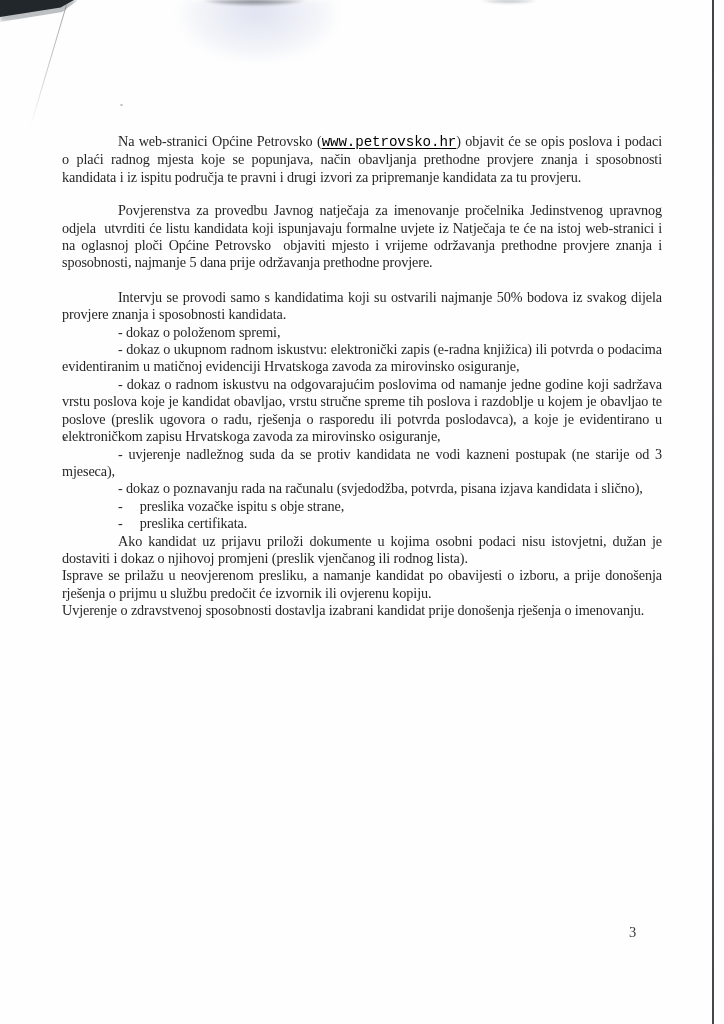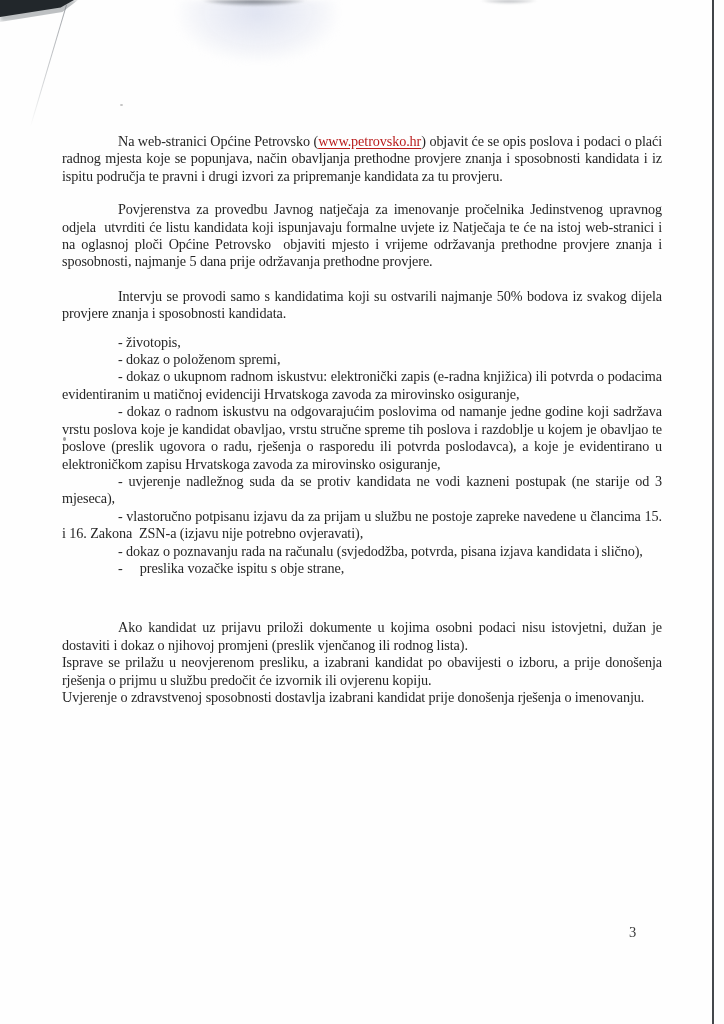"www.petrovsko.hr" .doc-link { color: #b91c1c -> #000000; font-family: none -> Liberation Mono, monospace }
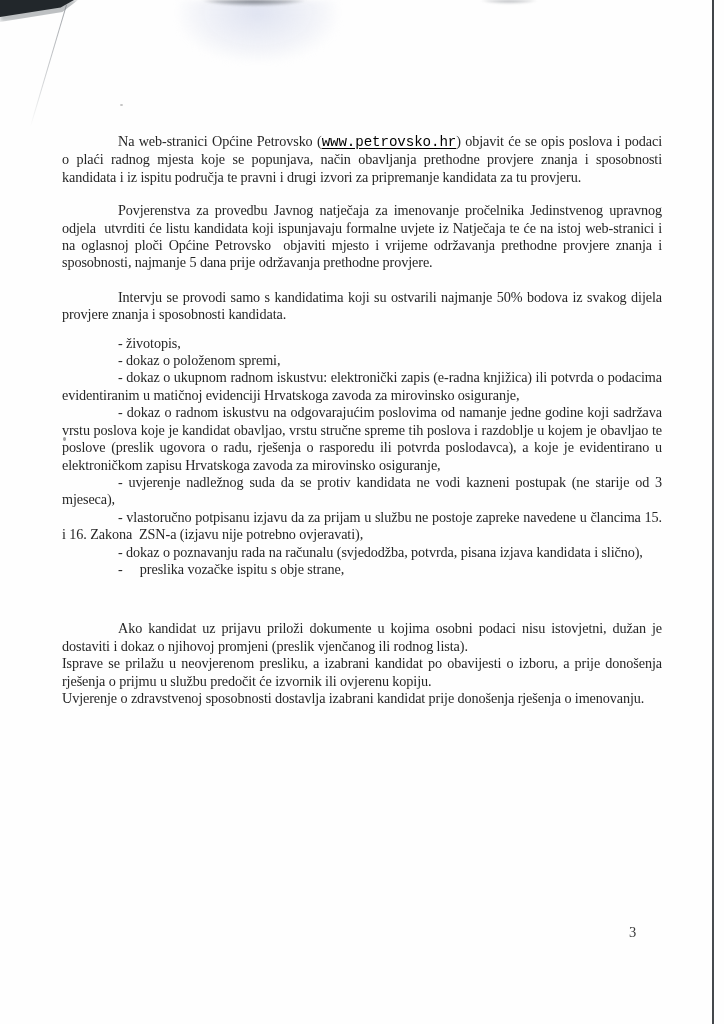"- životopis," p.indent { html: <p>- životopis,</p> -> none }
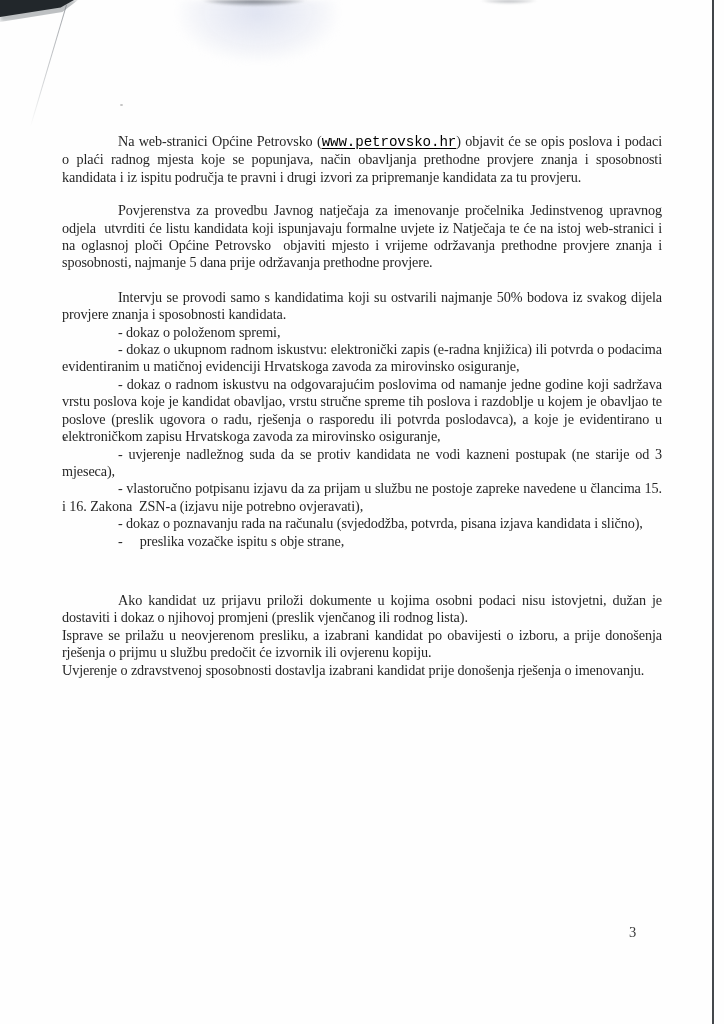"- vlastoručno potpisanu izjavu da" p.indent { html: <p>- vlastoručno potpisanu izjavu da za prijam u službu ne postoje zapreke navedene u člancima 15. i 16. Zakona ZSN-a (izjavu nije potrebno ovjeravati),</p> -> none }
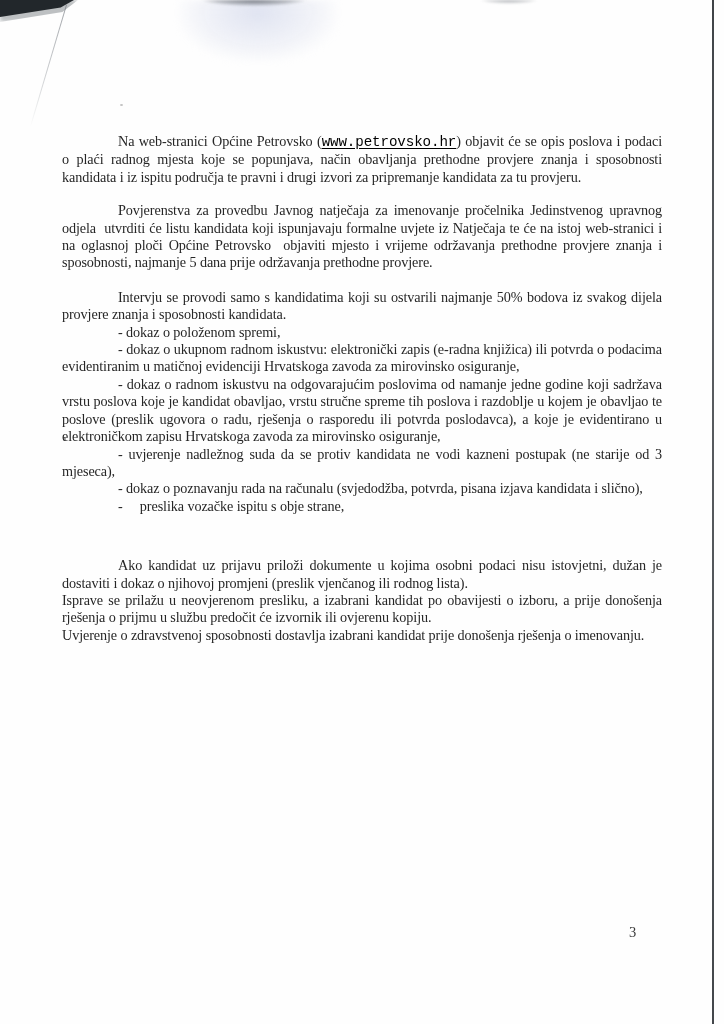"- preslika certifikata." p.indent { html: none -> <p>- preslika certifikata.</p> }
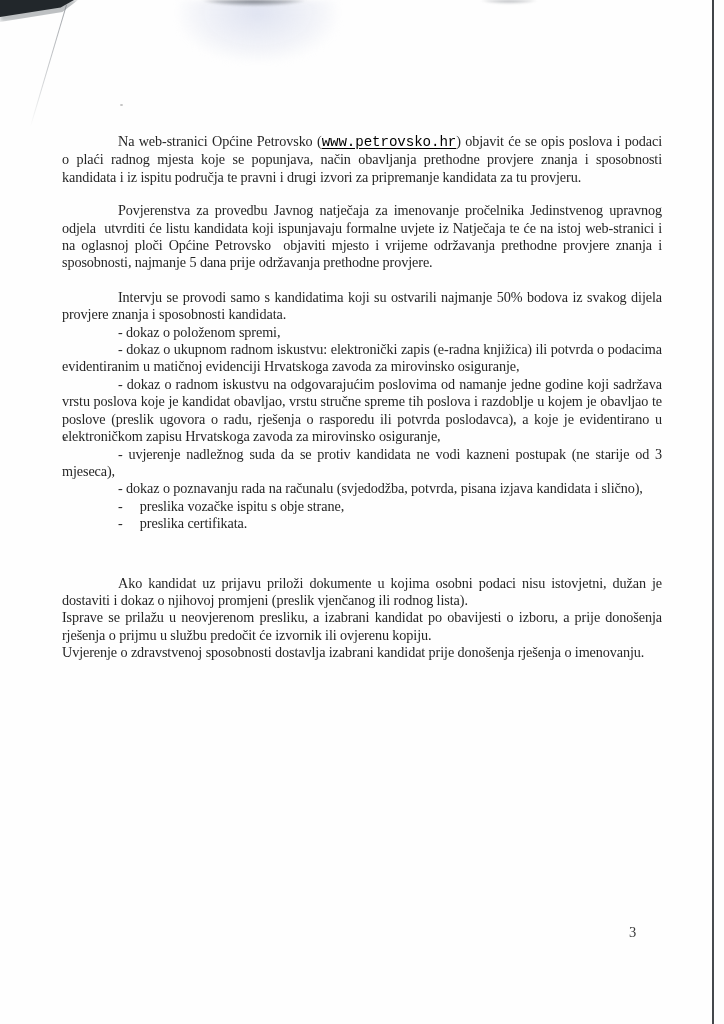"Ako kandidat uz prijavu priloži" .closing { margin-top: 42px -> none }
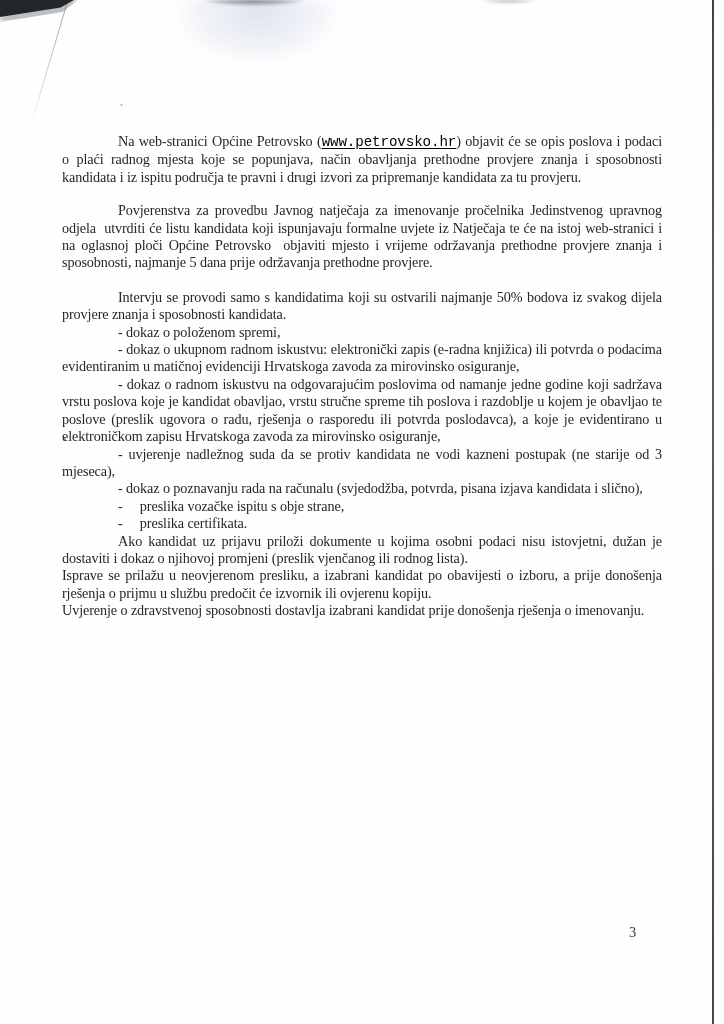"Isprave se prilažu u neovjerenom" p { text: izabrani -> namanje }
